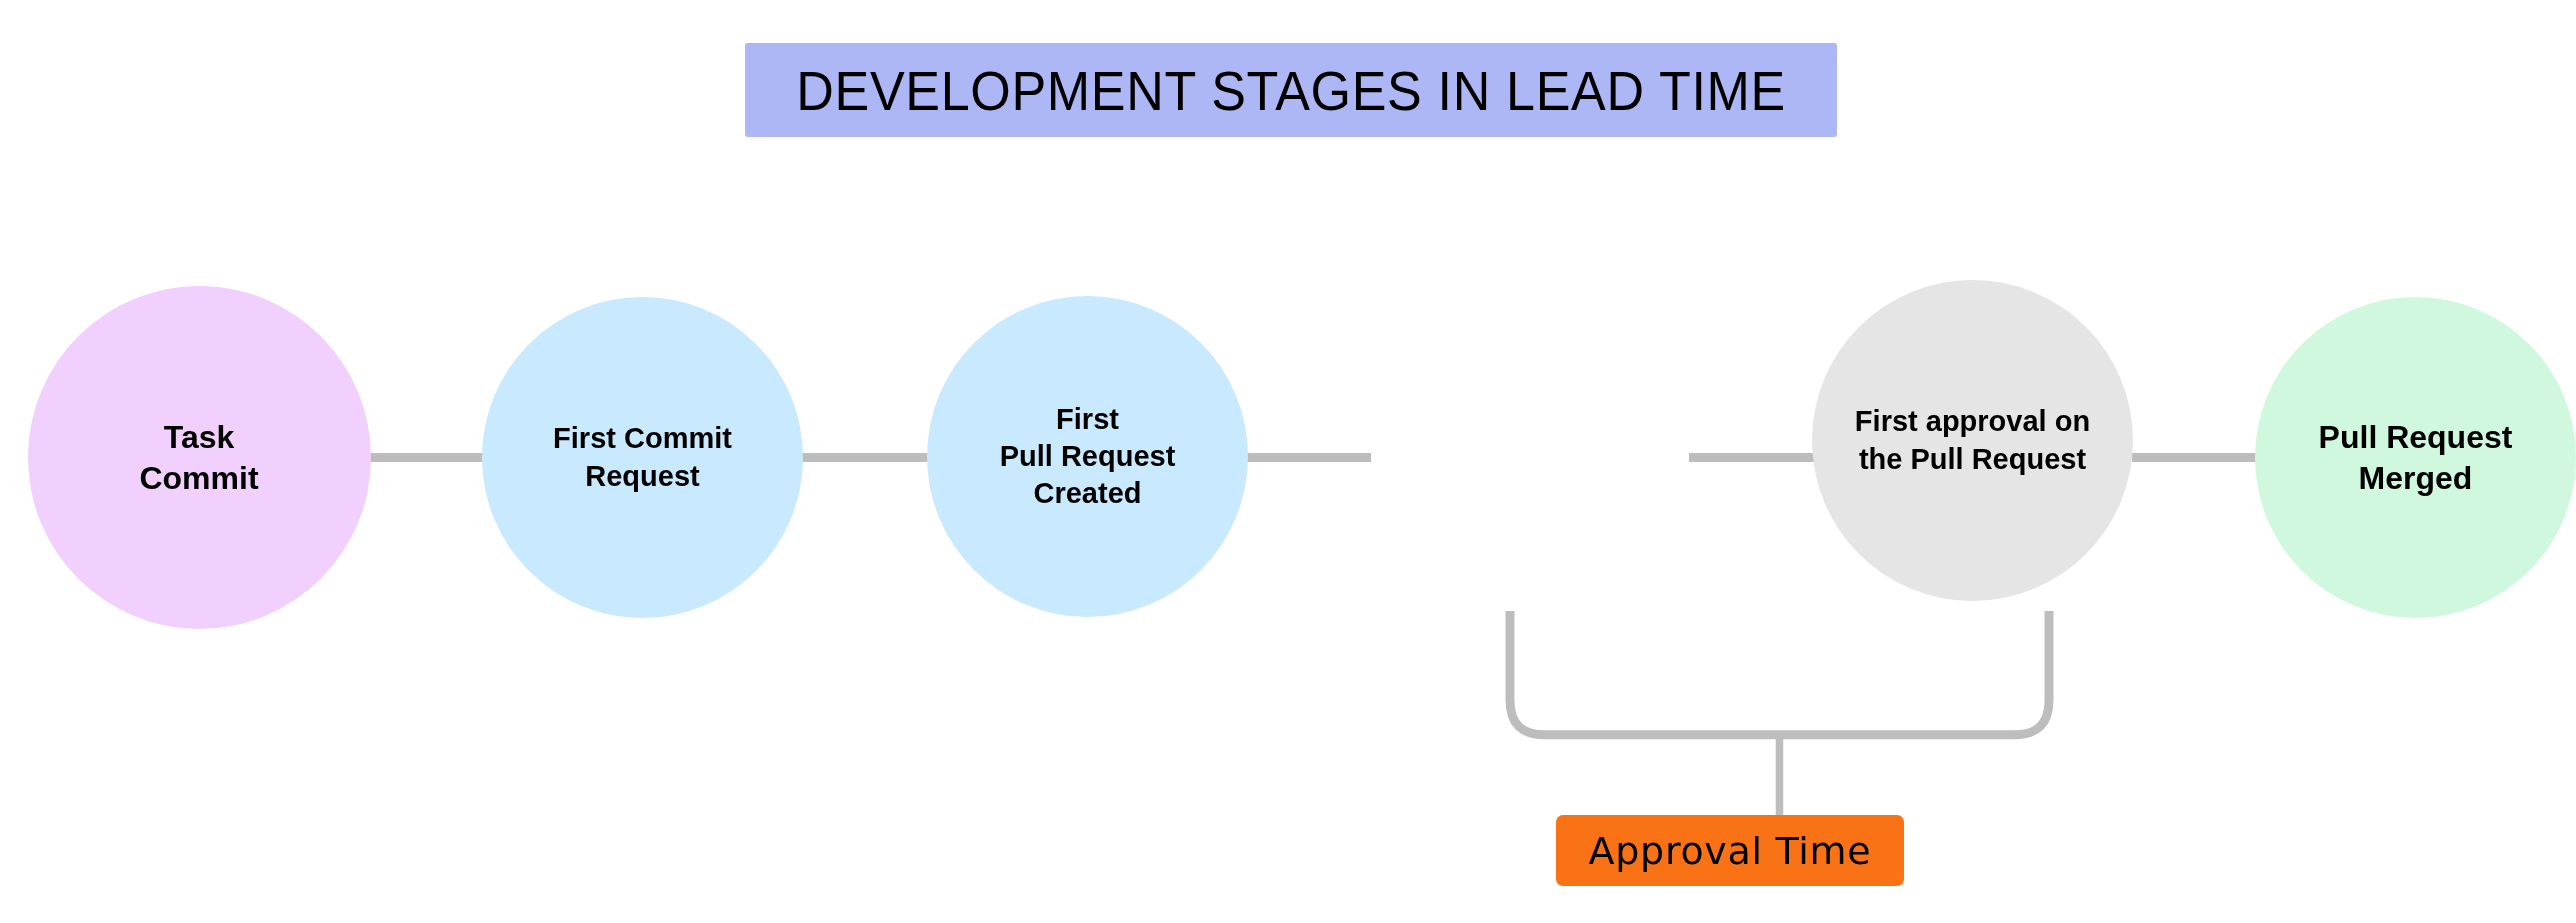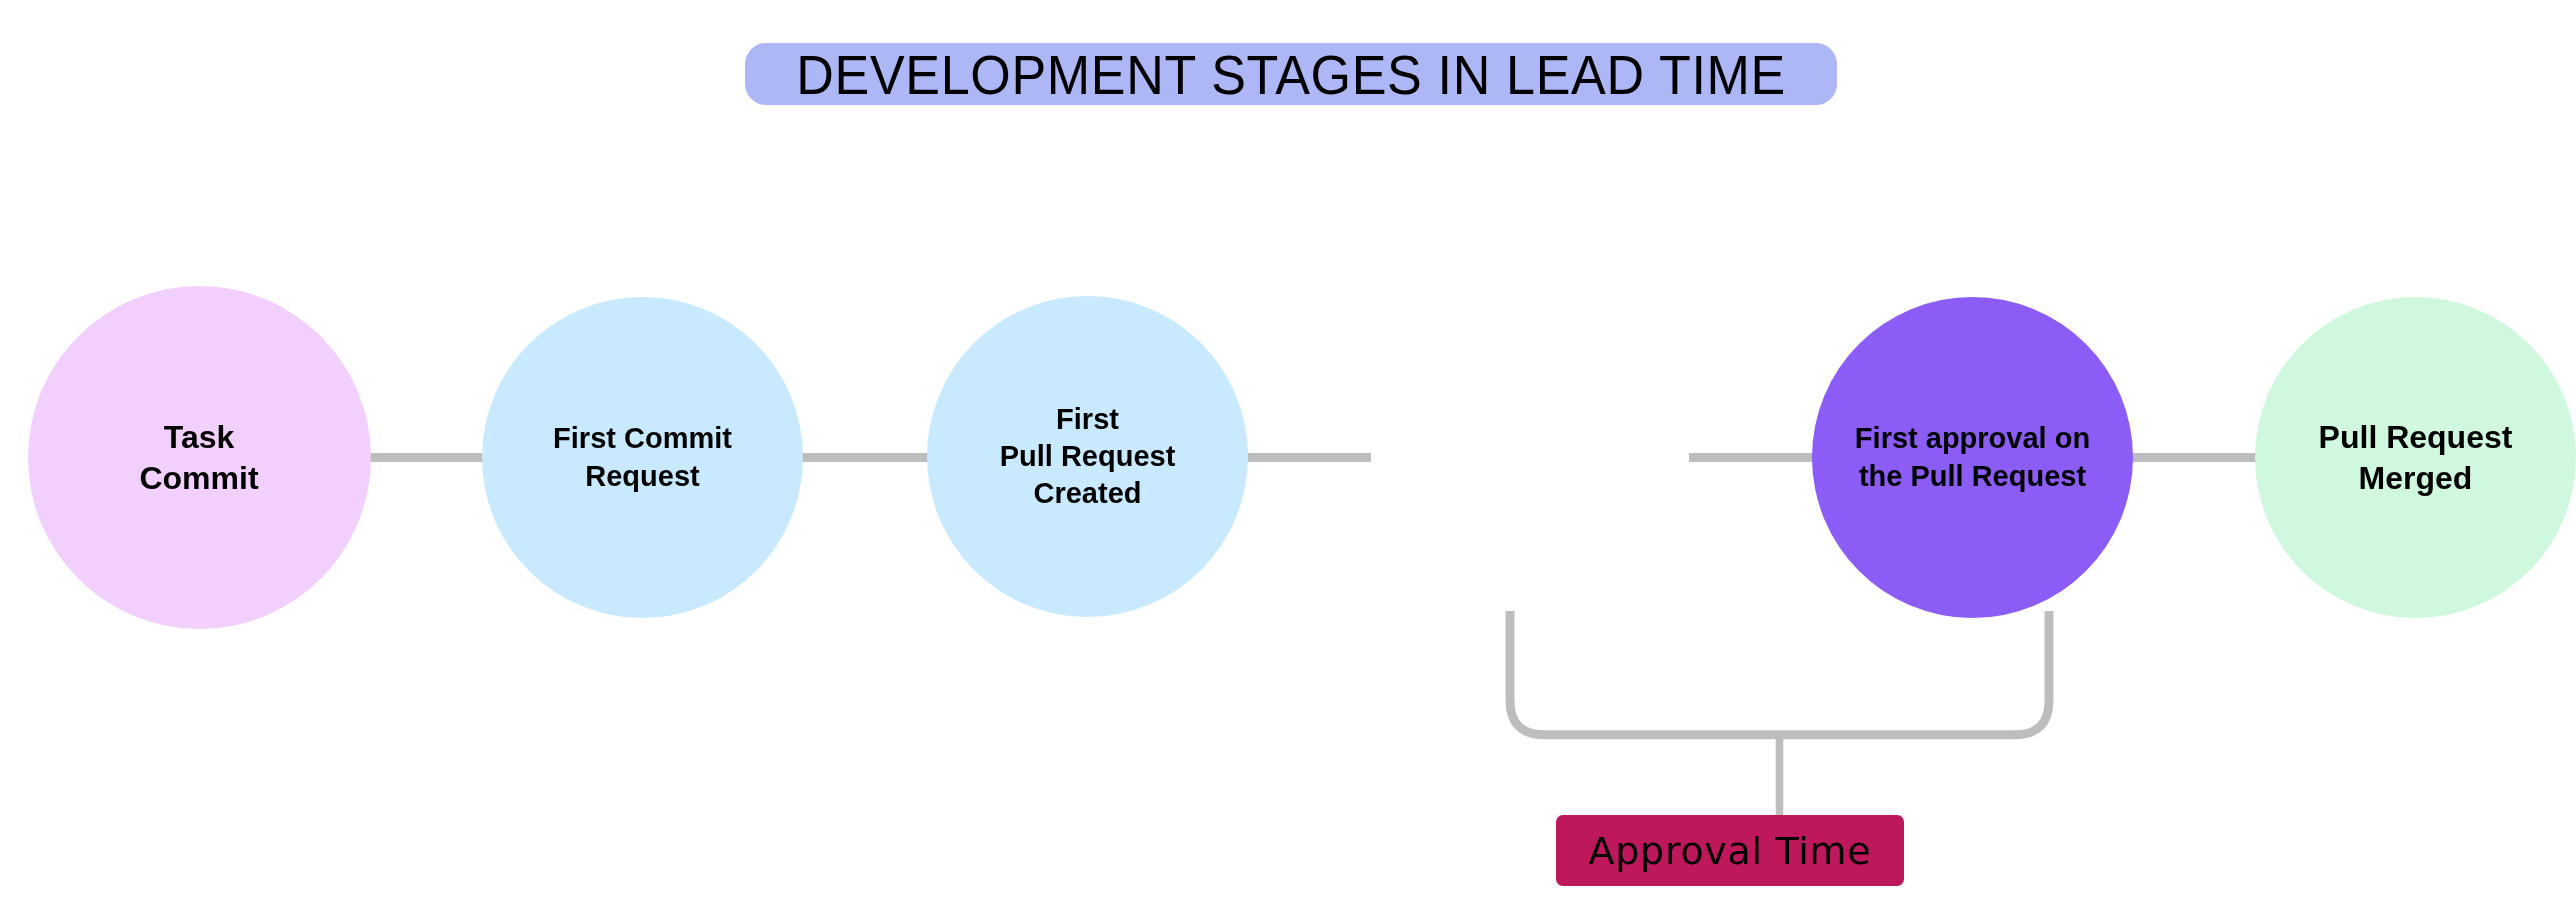"DEVELOPMENT STAGES IN LEAD TIME" #title-banner { border-radius: 21px -> 3px; height: 62px -> 94px }
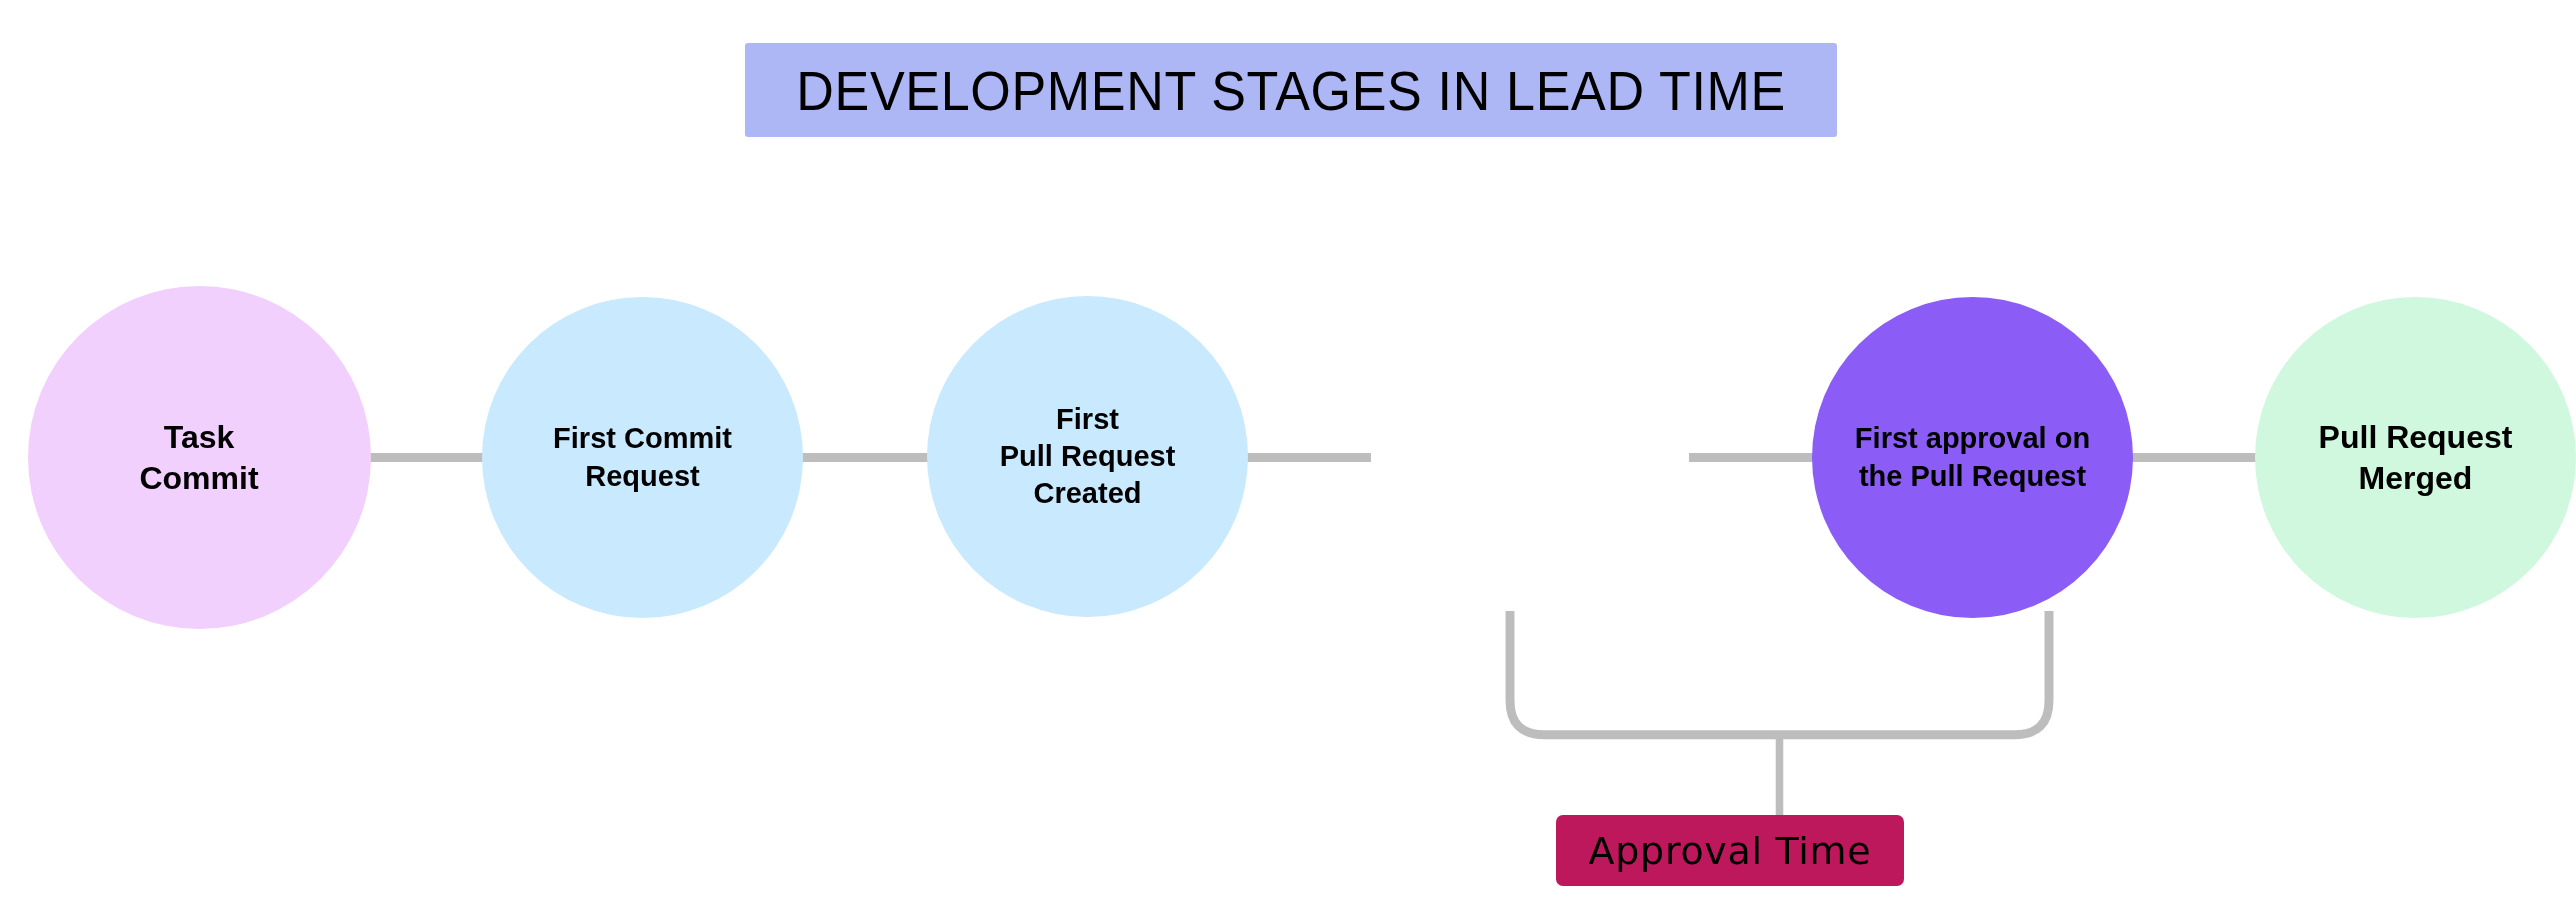"First approval on" div.node { background: #8b5cf6 -> #e5e5e5; top: 297px -> 280px }
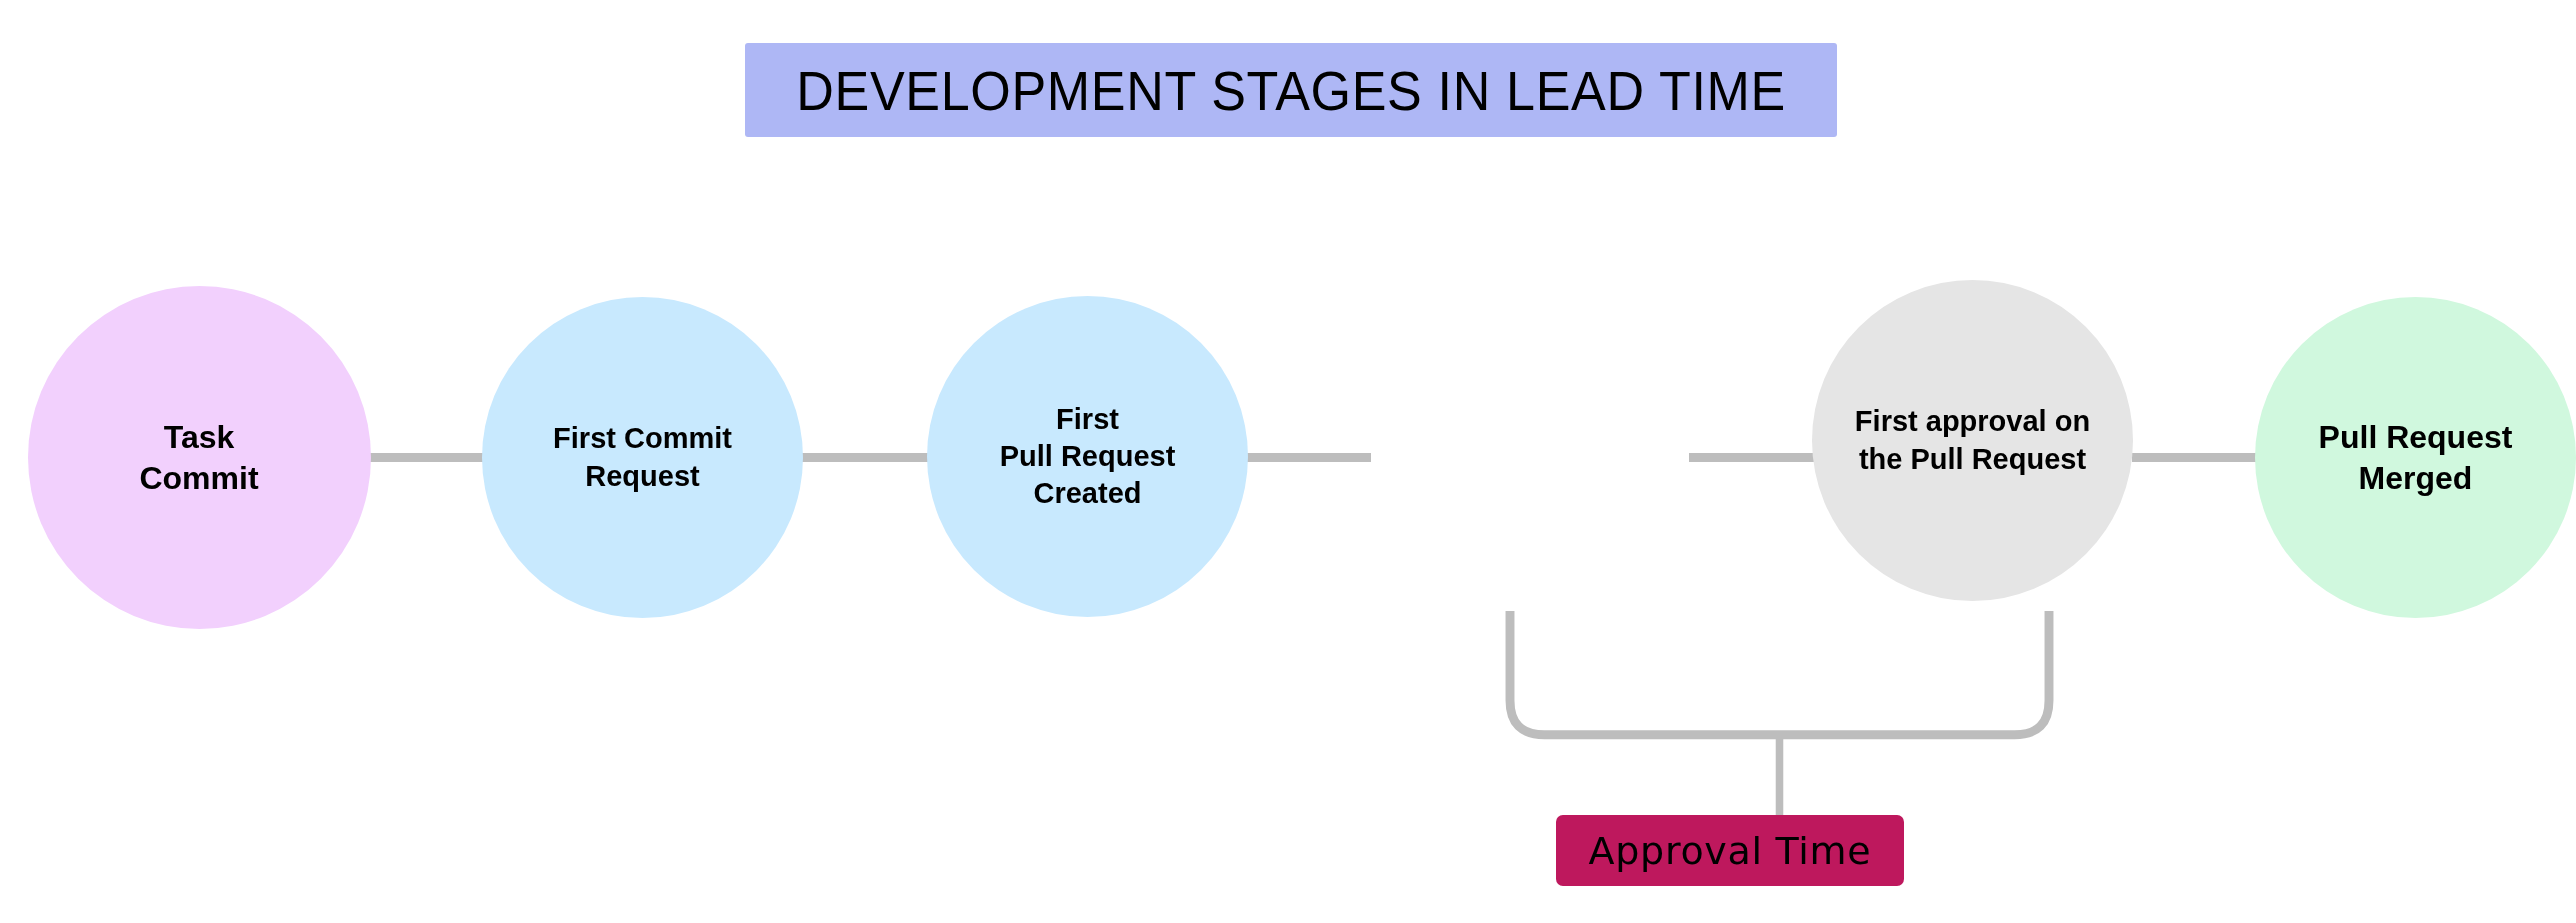"Approval Time" #approval-box { background: #be185d -> #f97316 }
